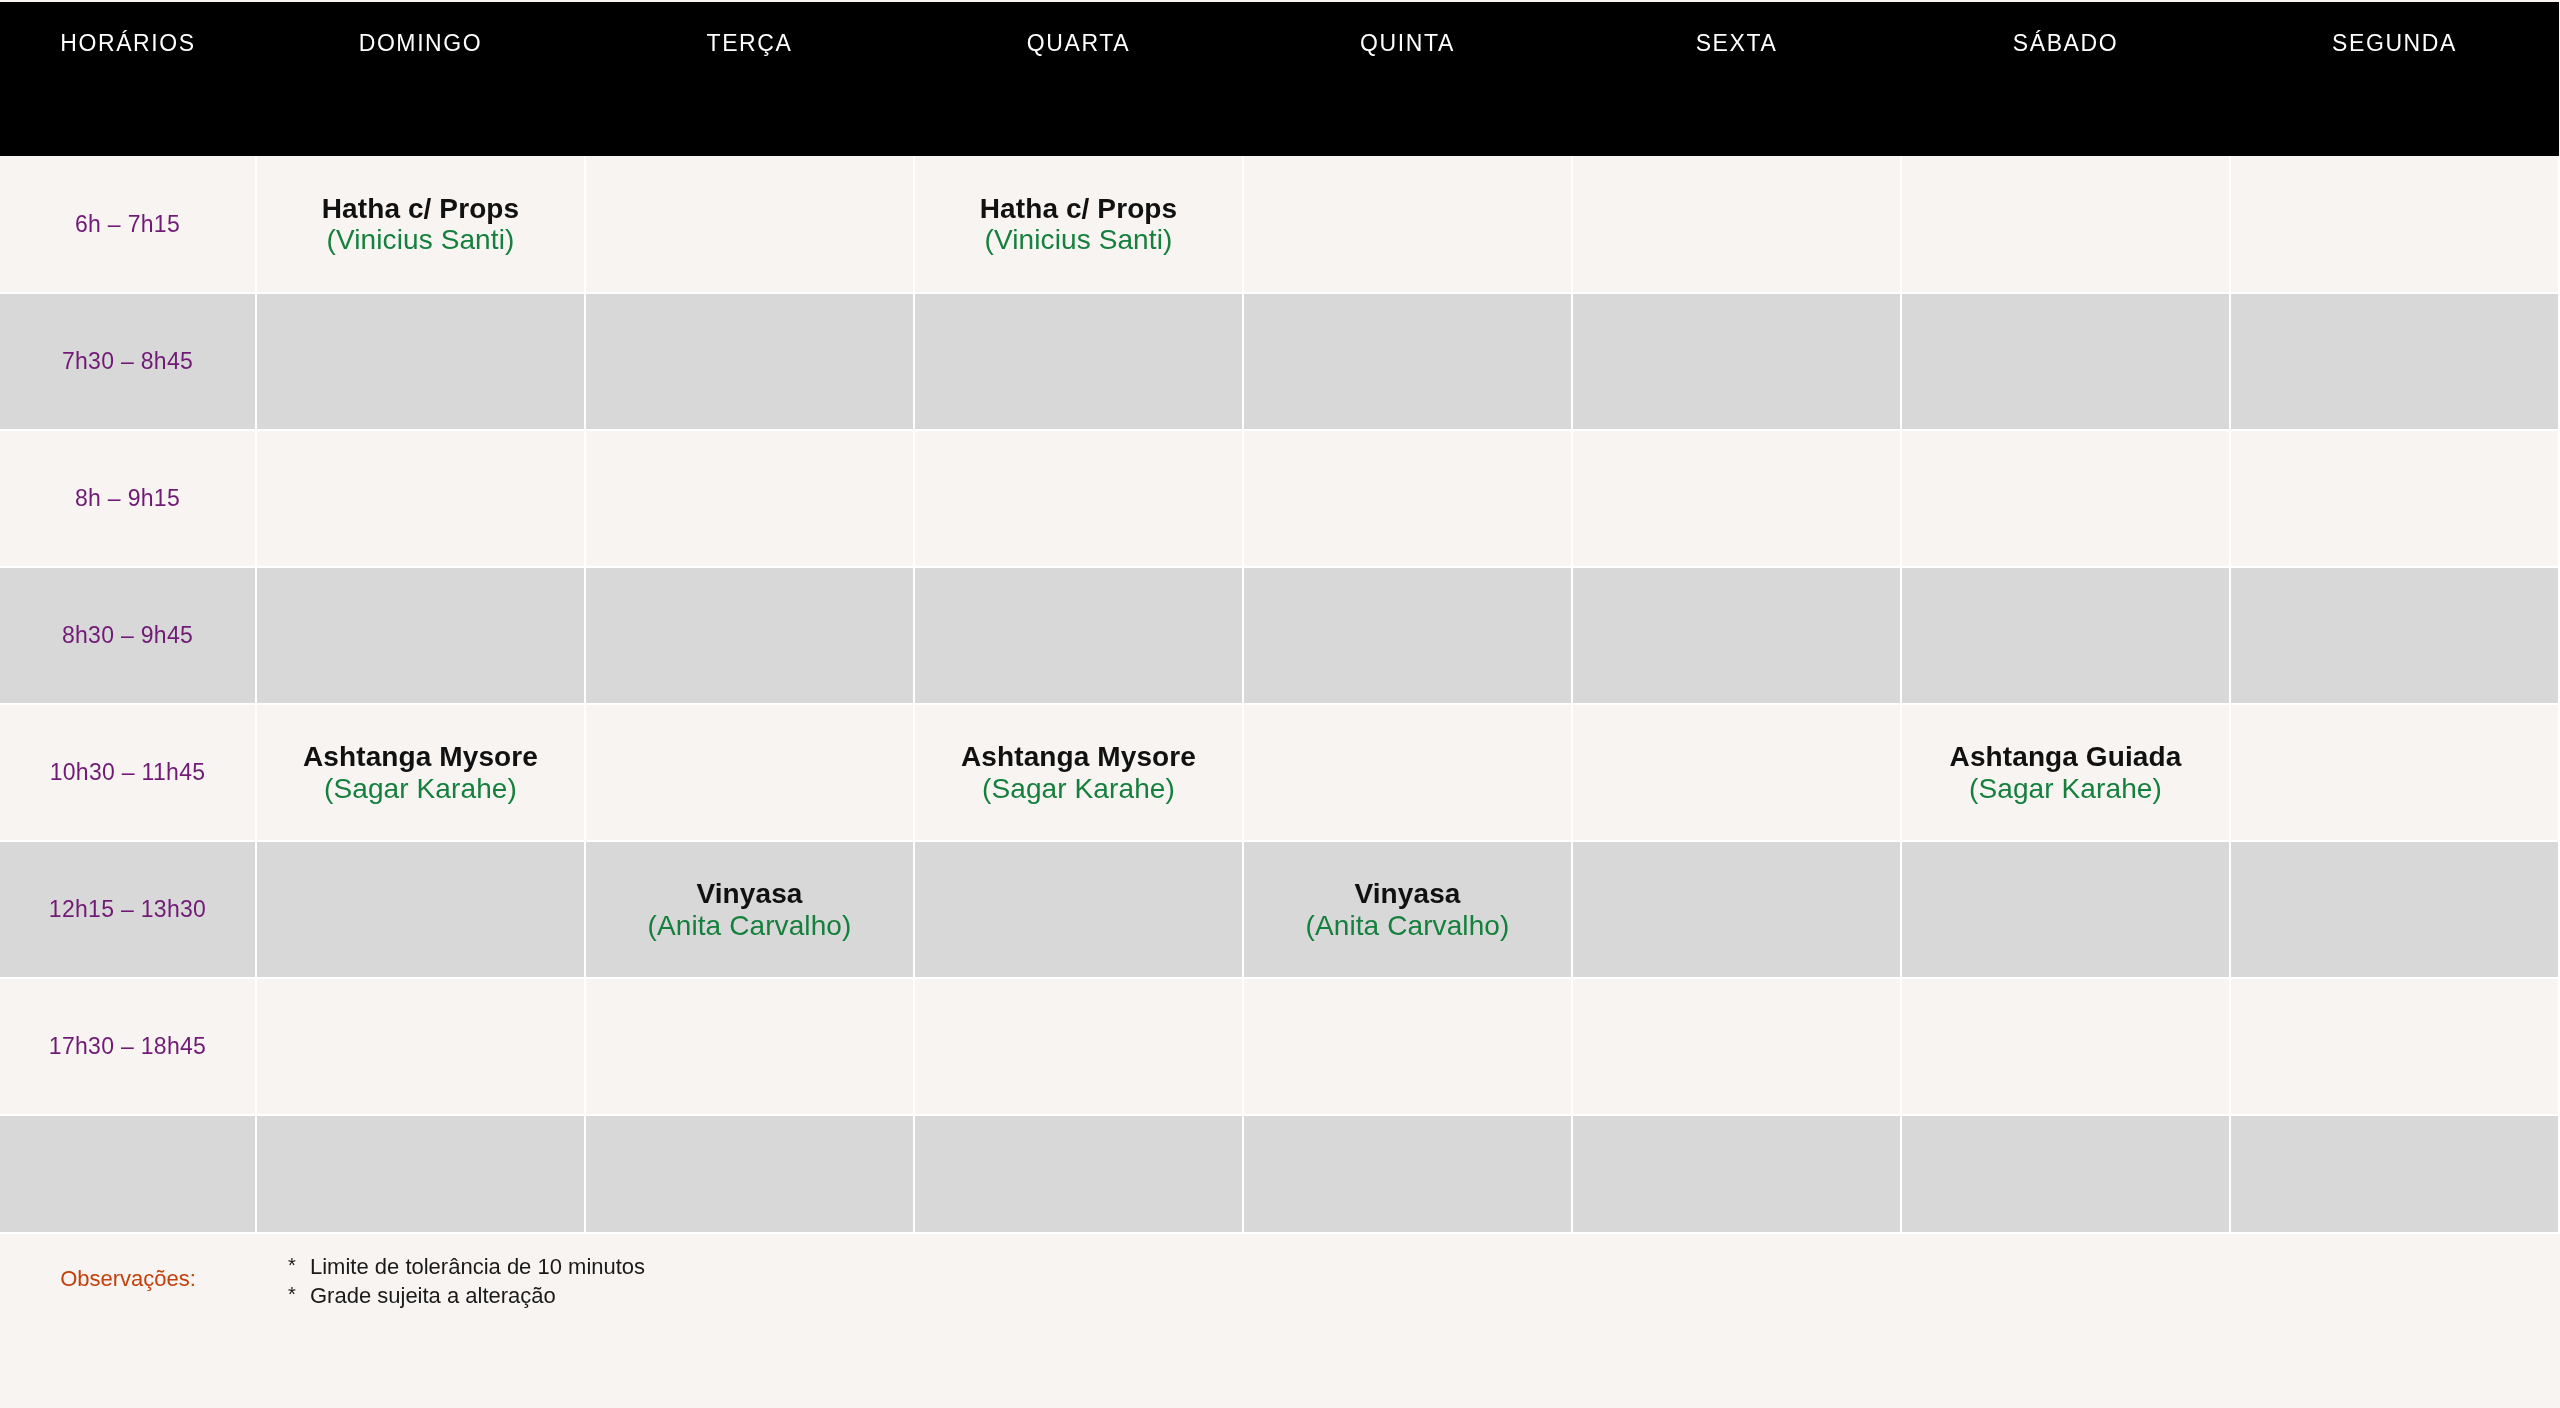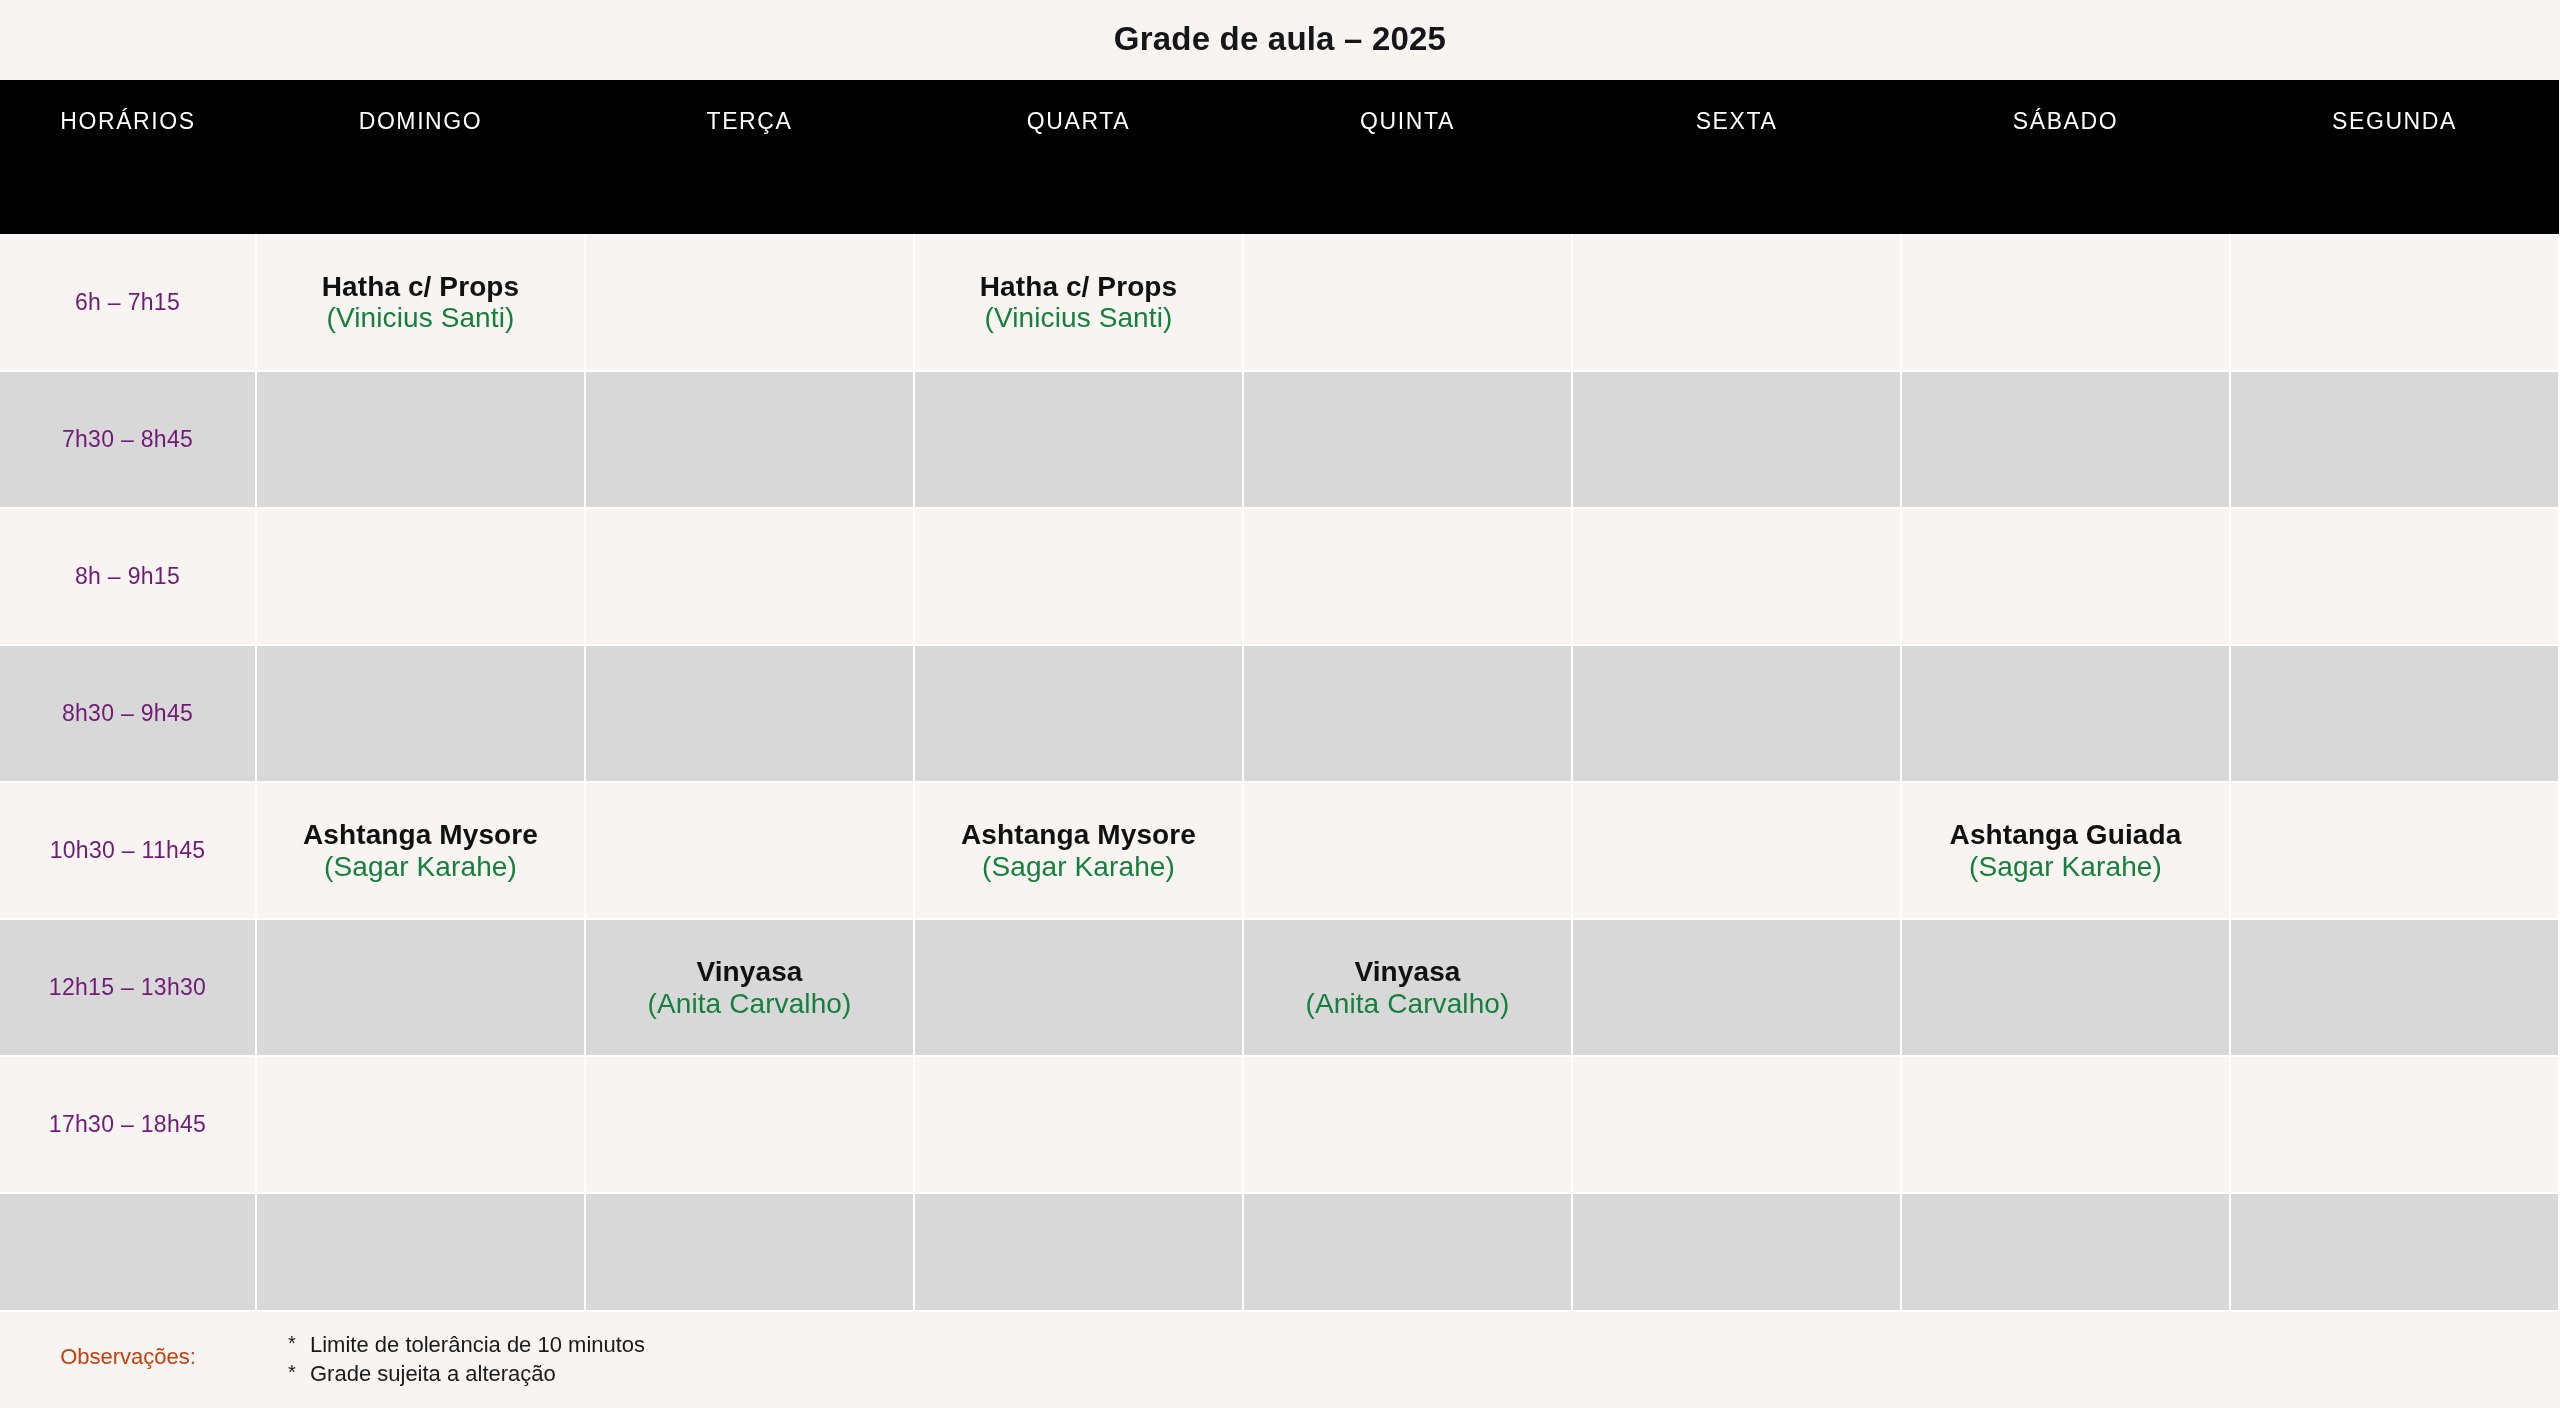"Grade de aula – 2025" div.title-bar { html: <div> <div>Grade de aula – 2025</div> </div> -> none }
